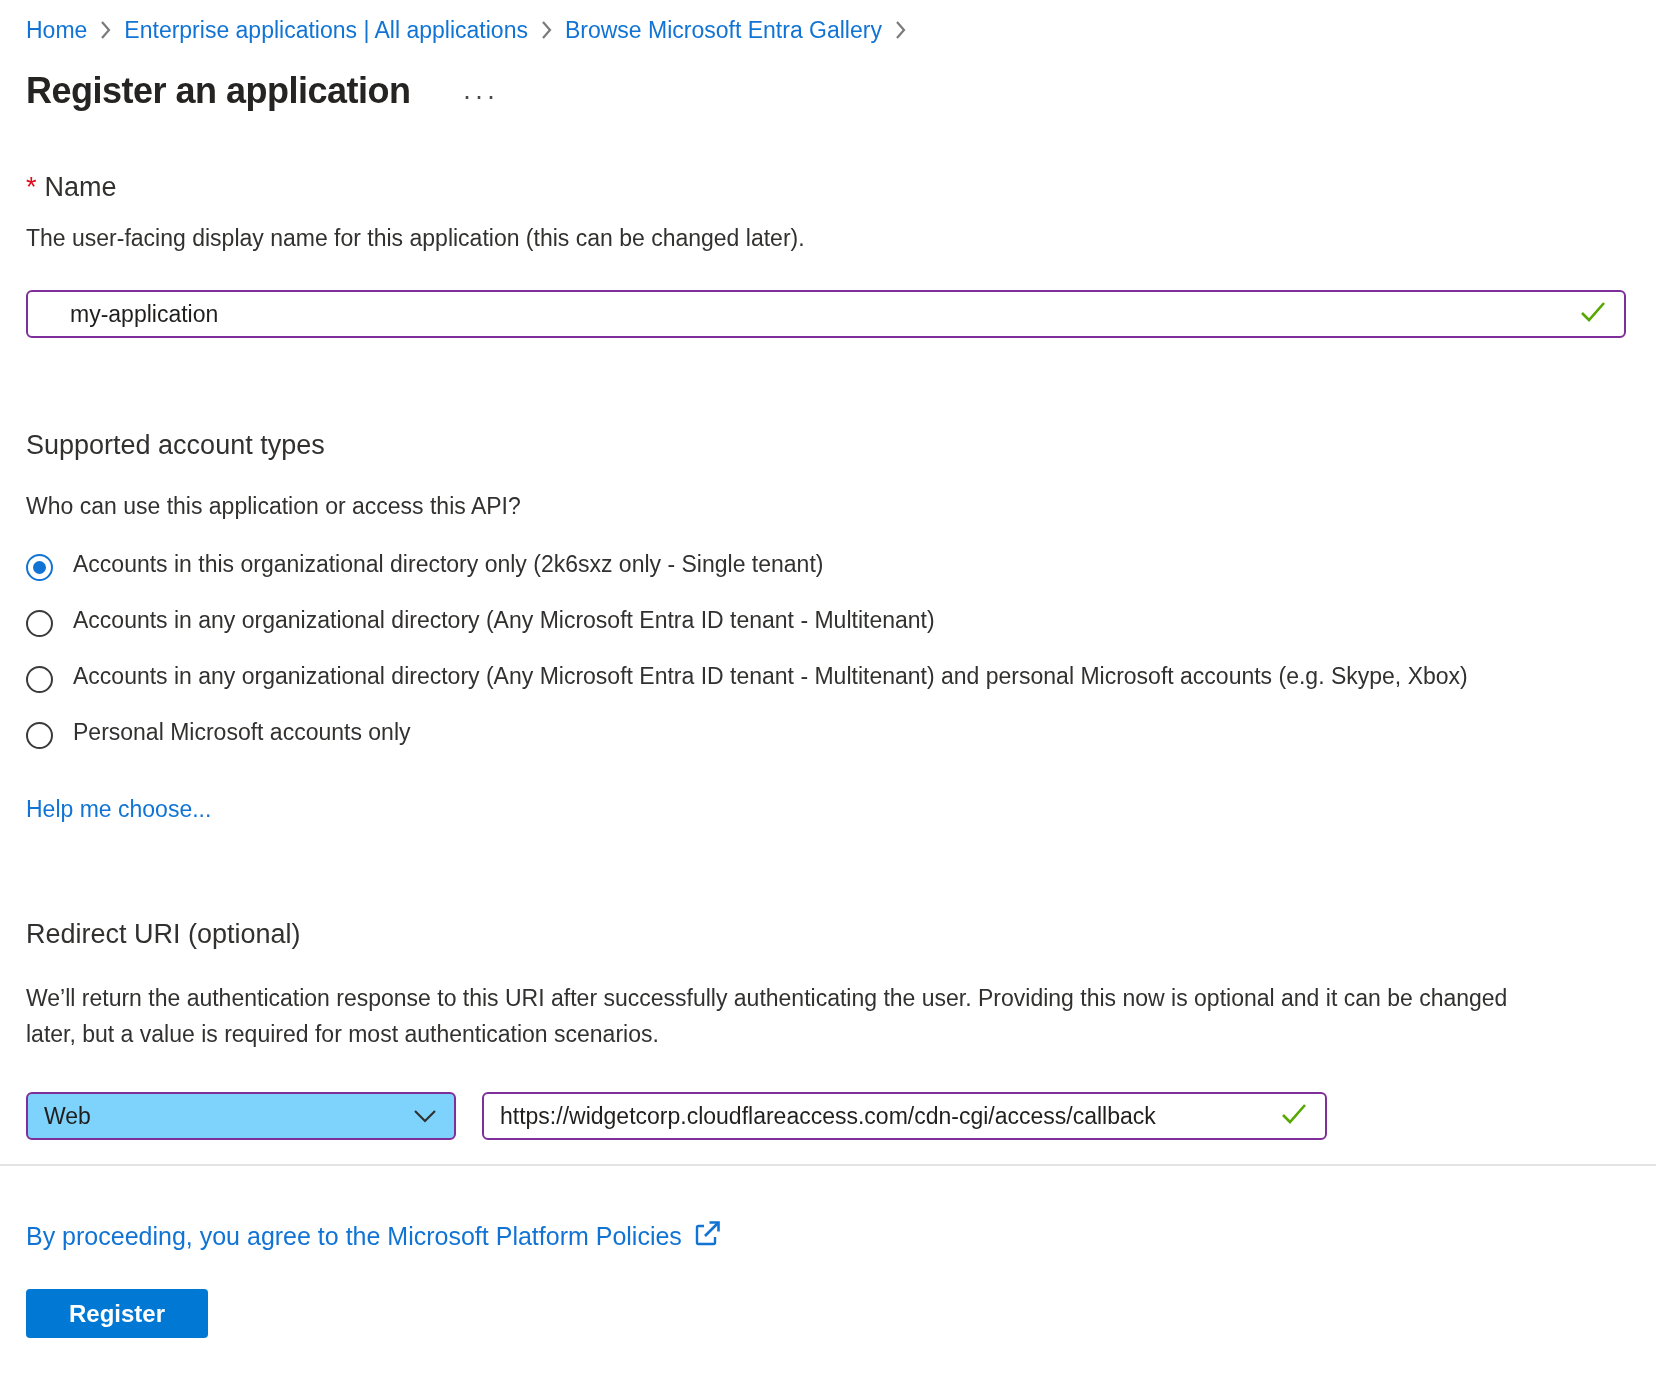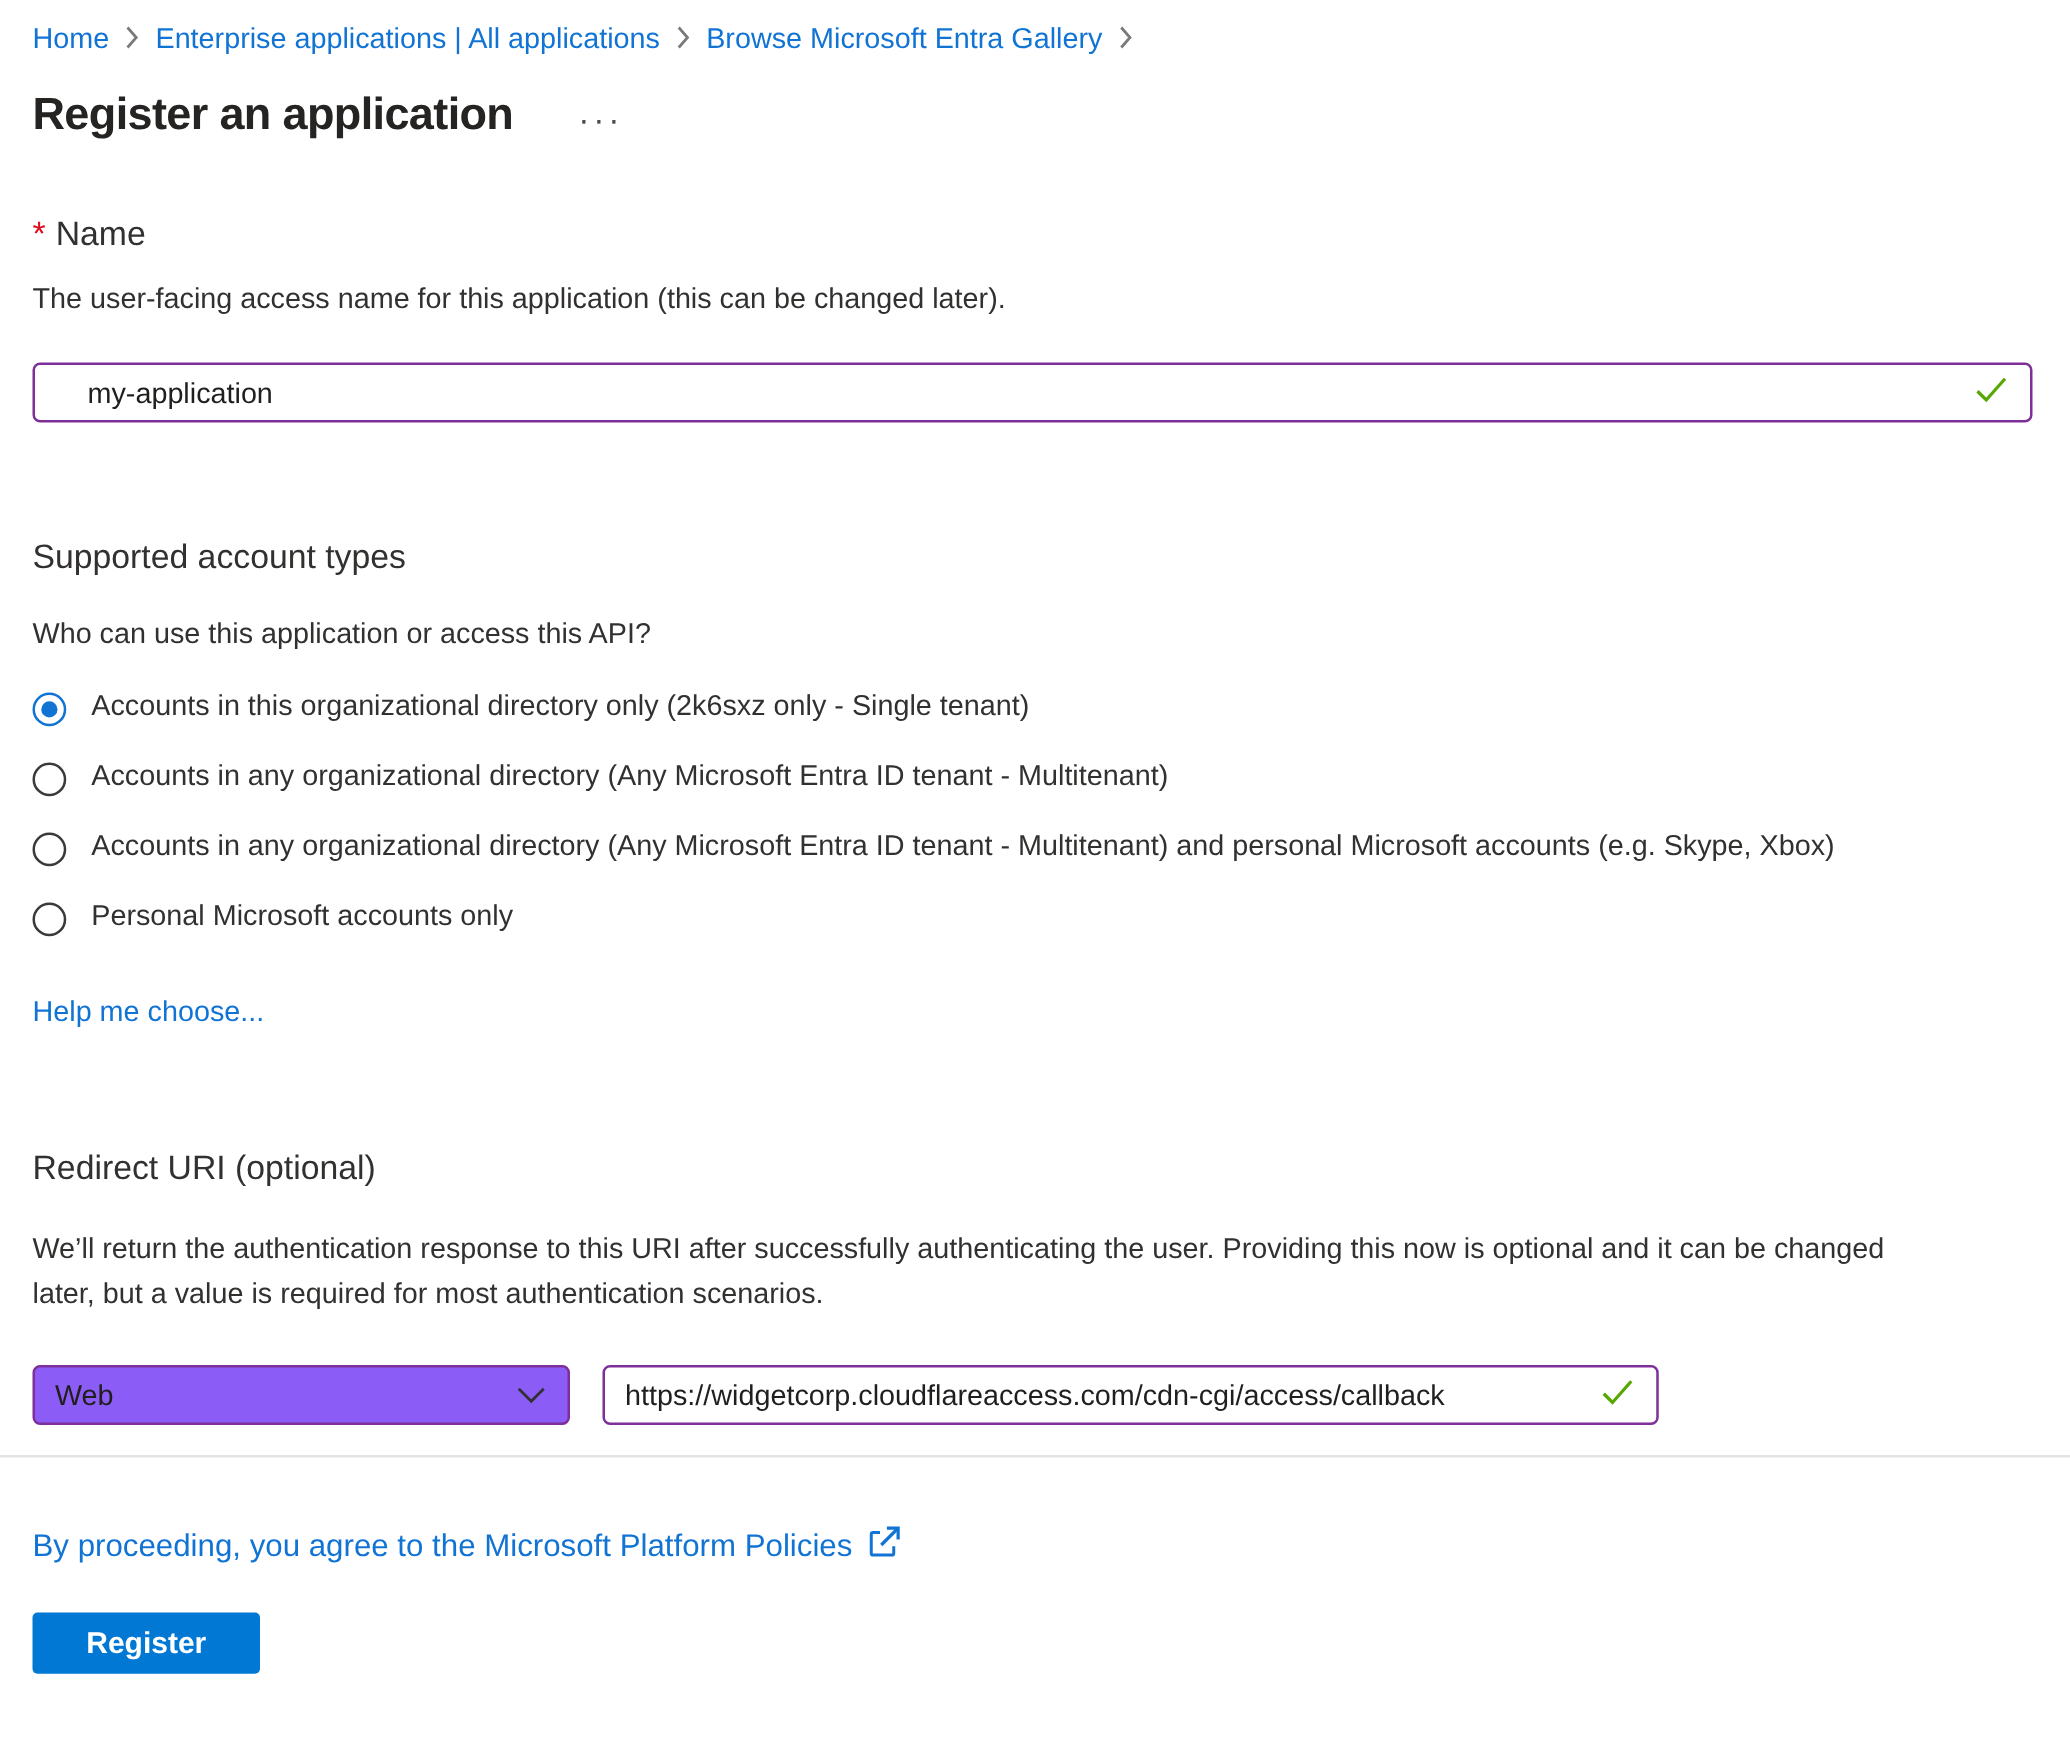"The user-facing access name for" div.desc { text: access -> display }
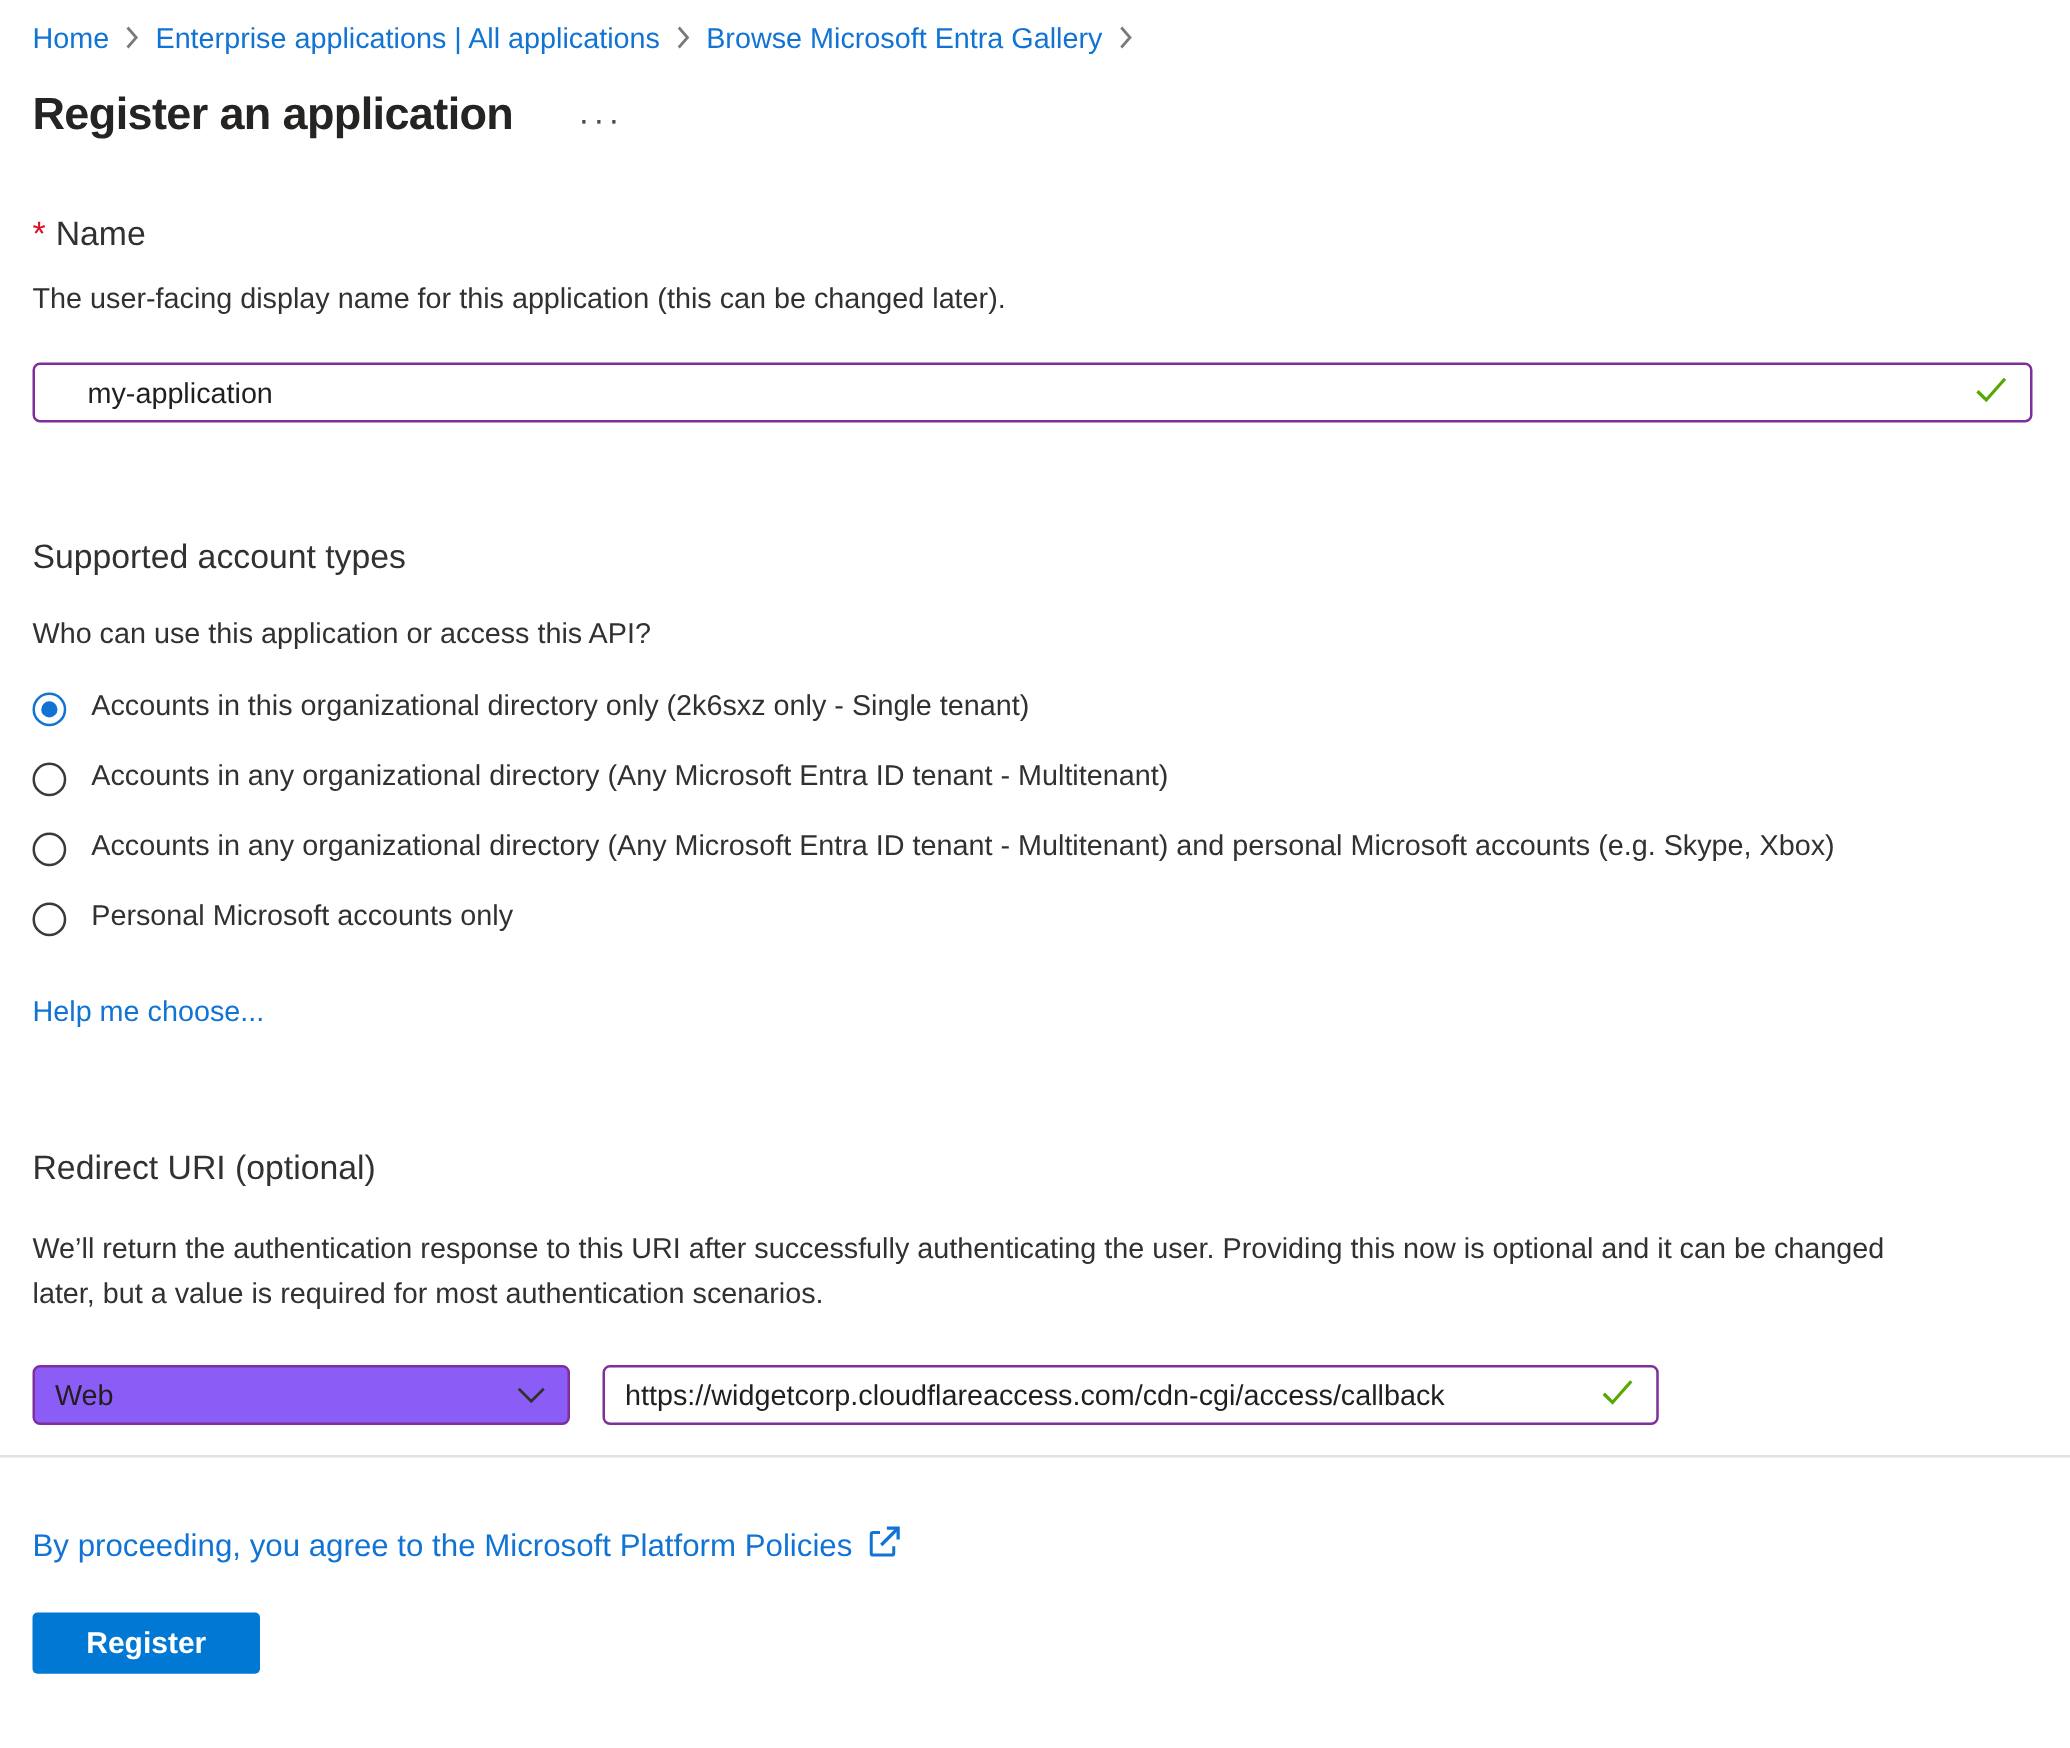"Web" .select-box { background: #8b5cf6 -> #7dd3fc }
